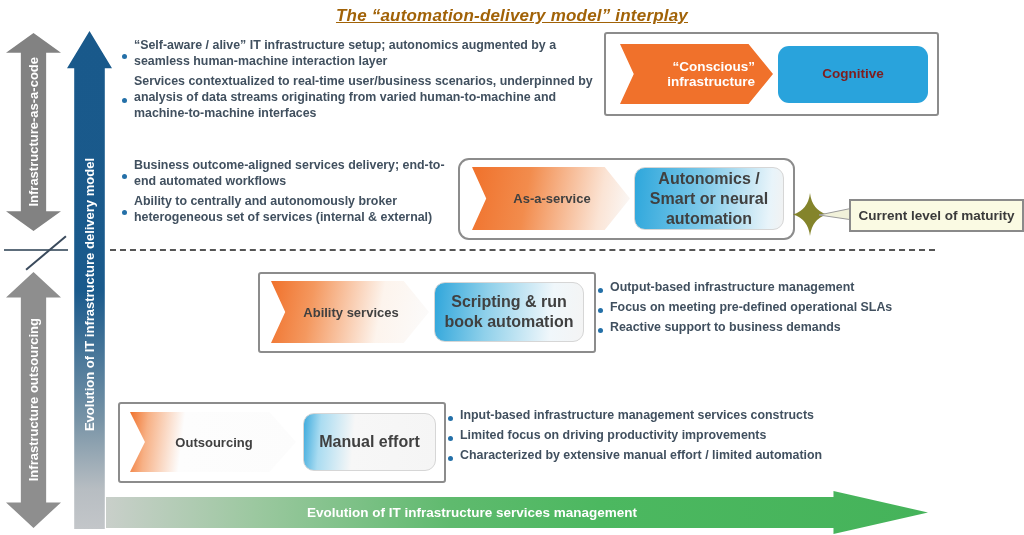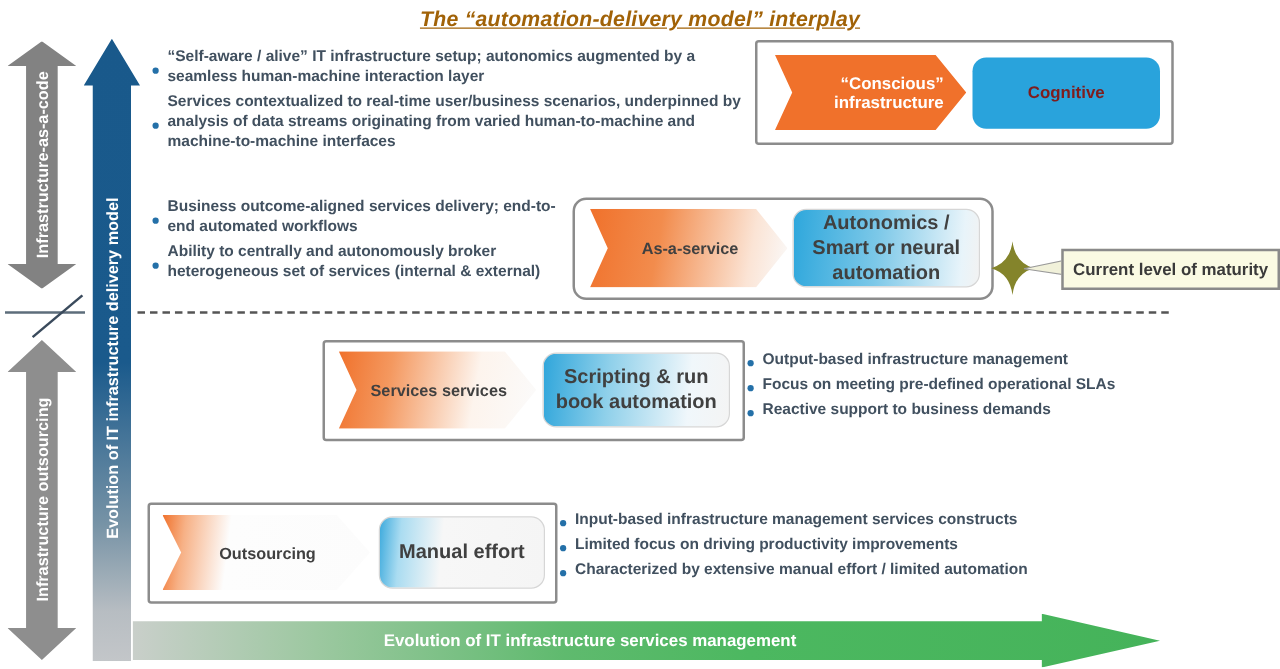"Services services" div.abs { text: Services -> Ability }
